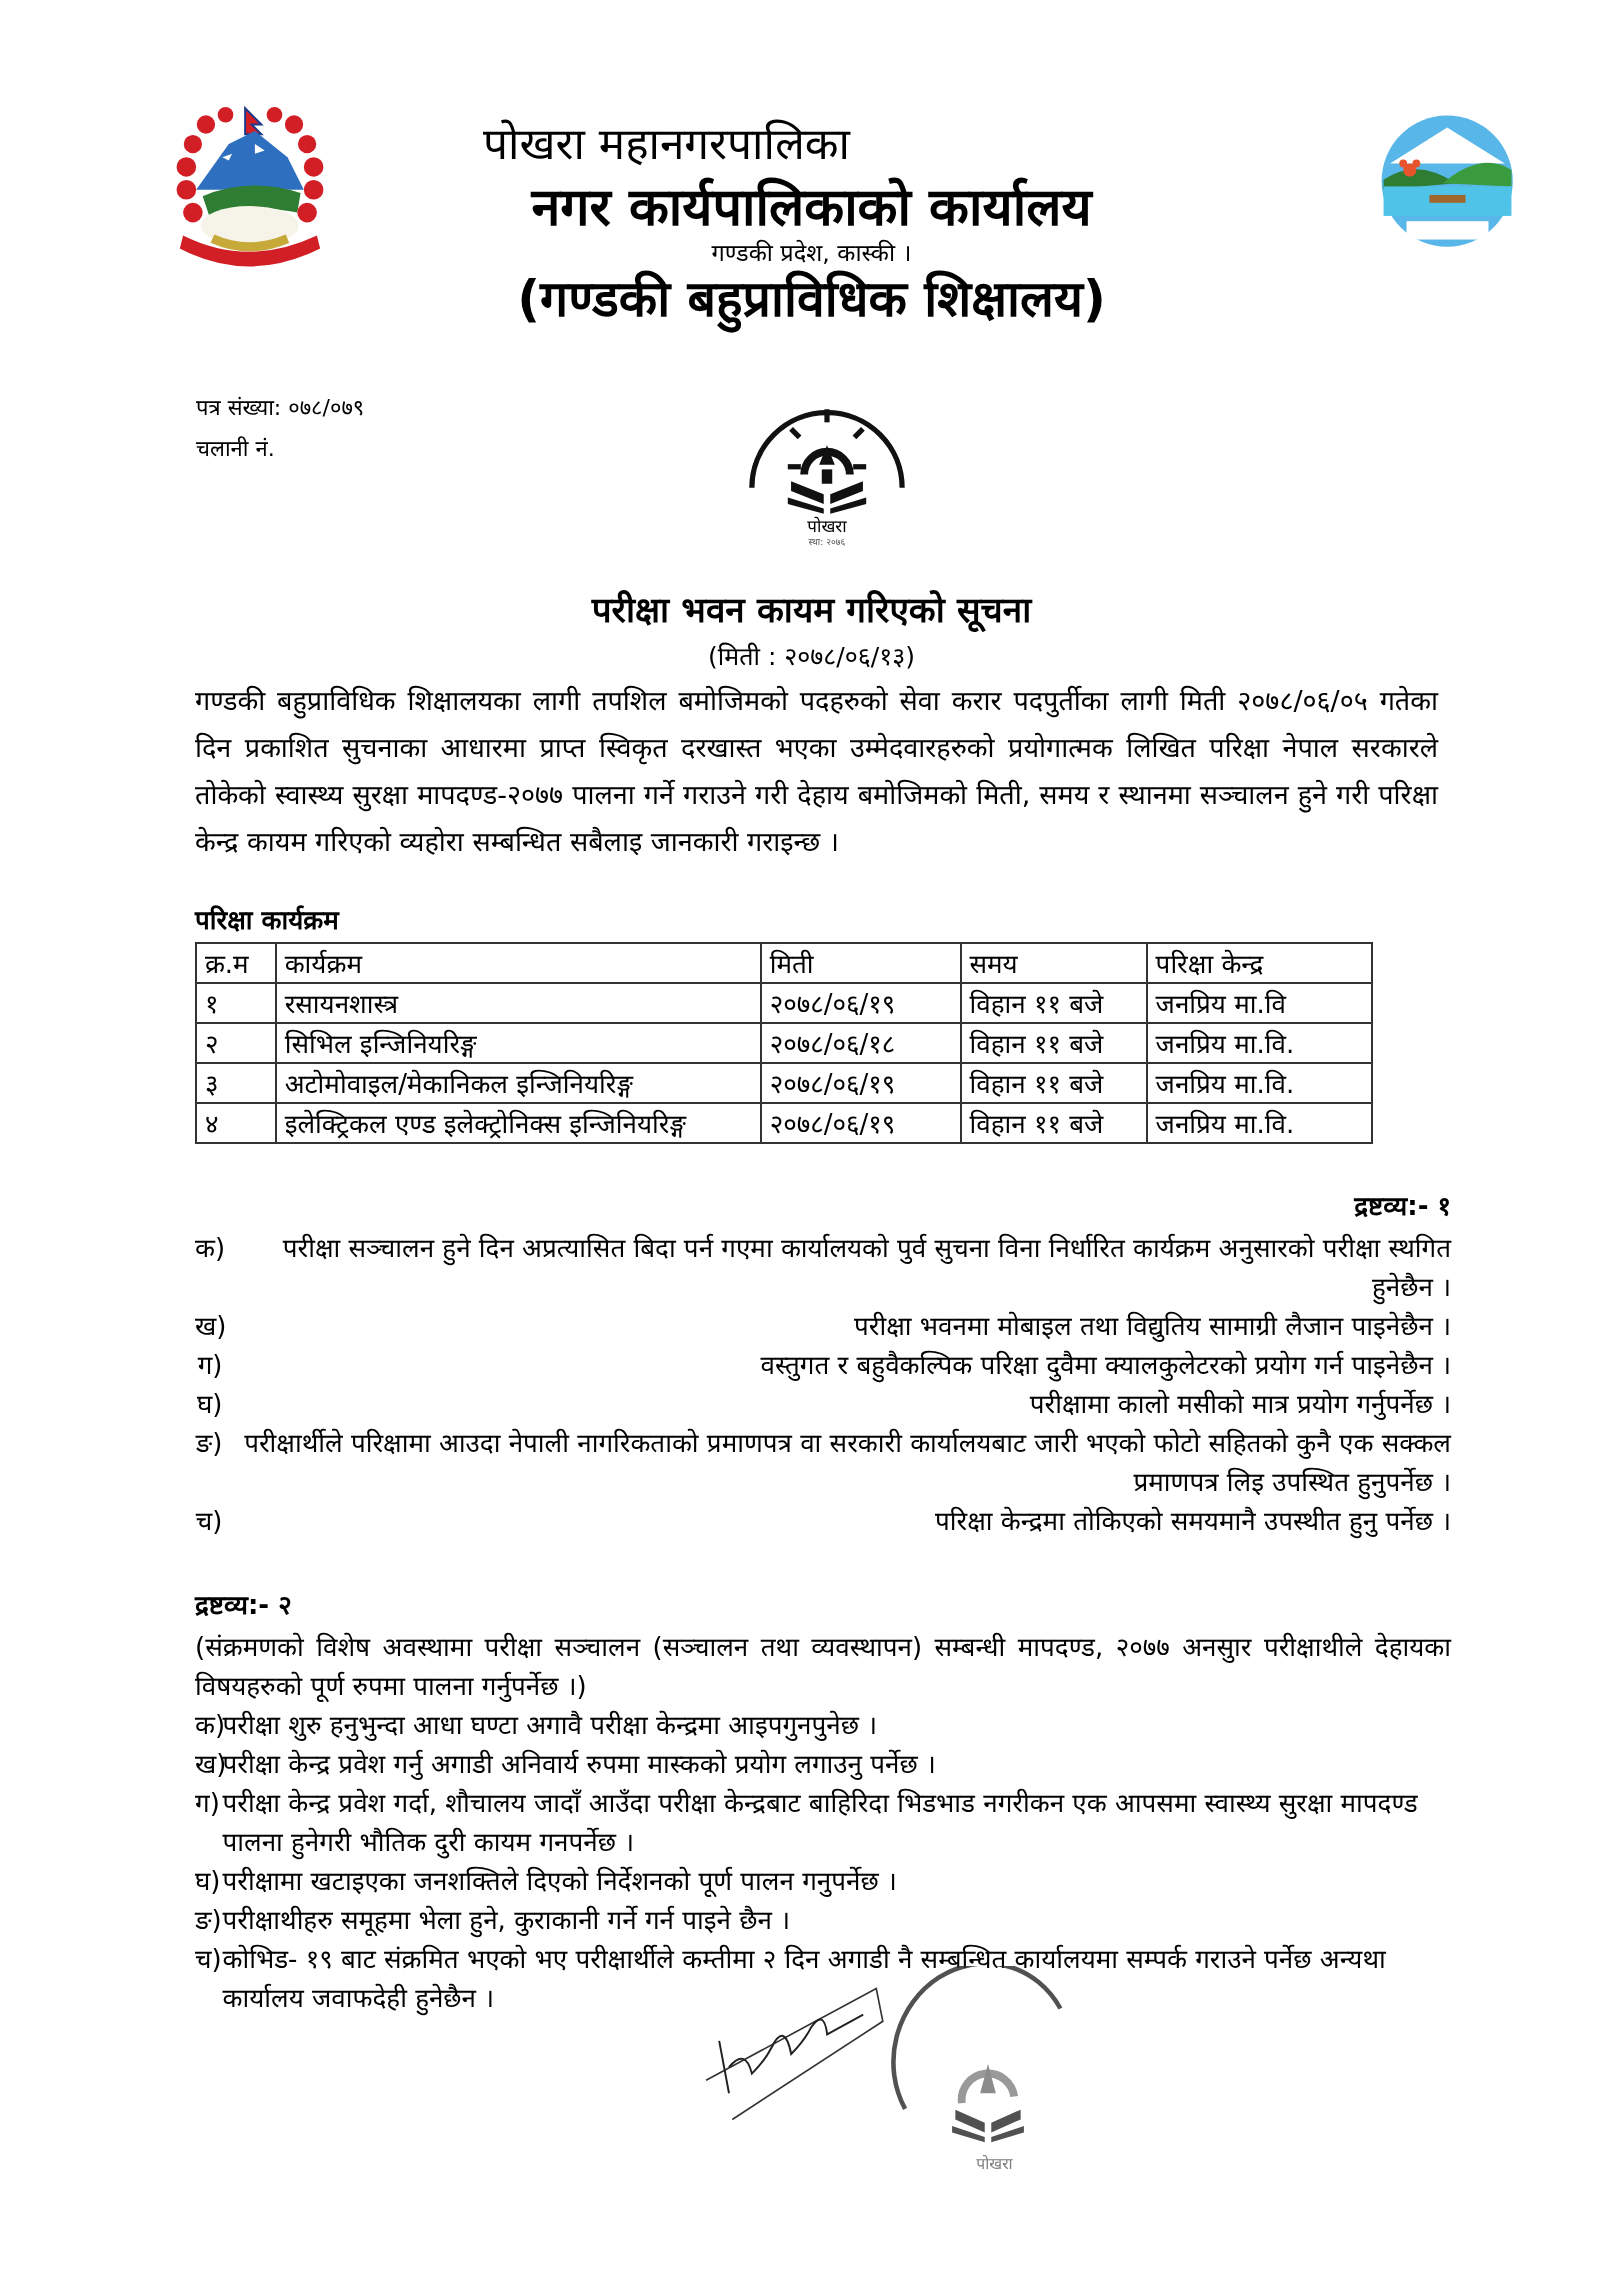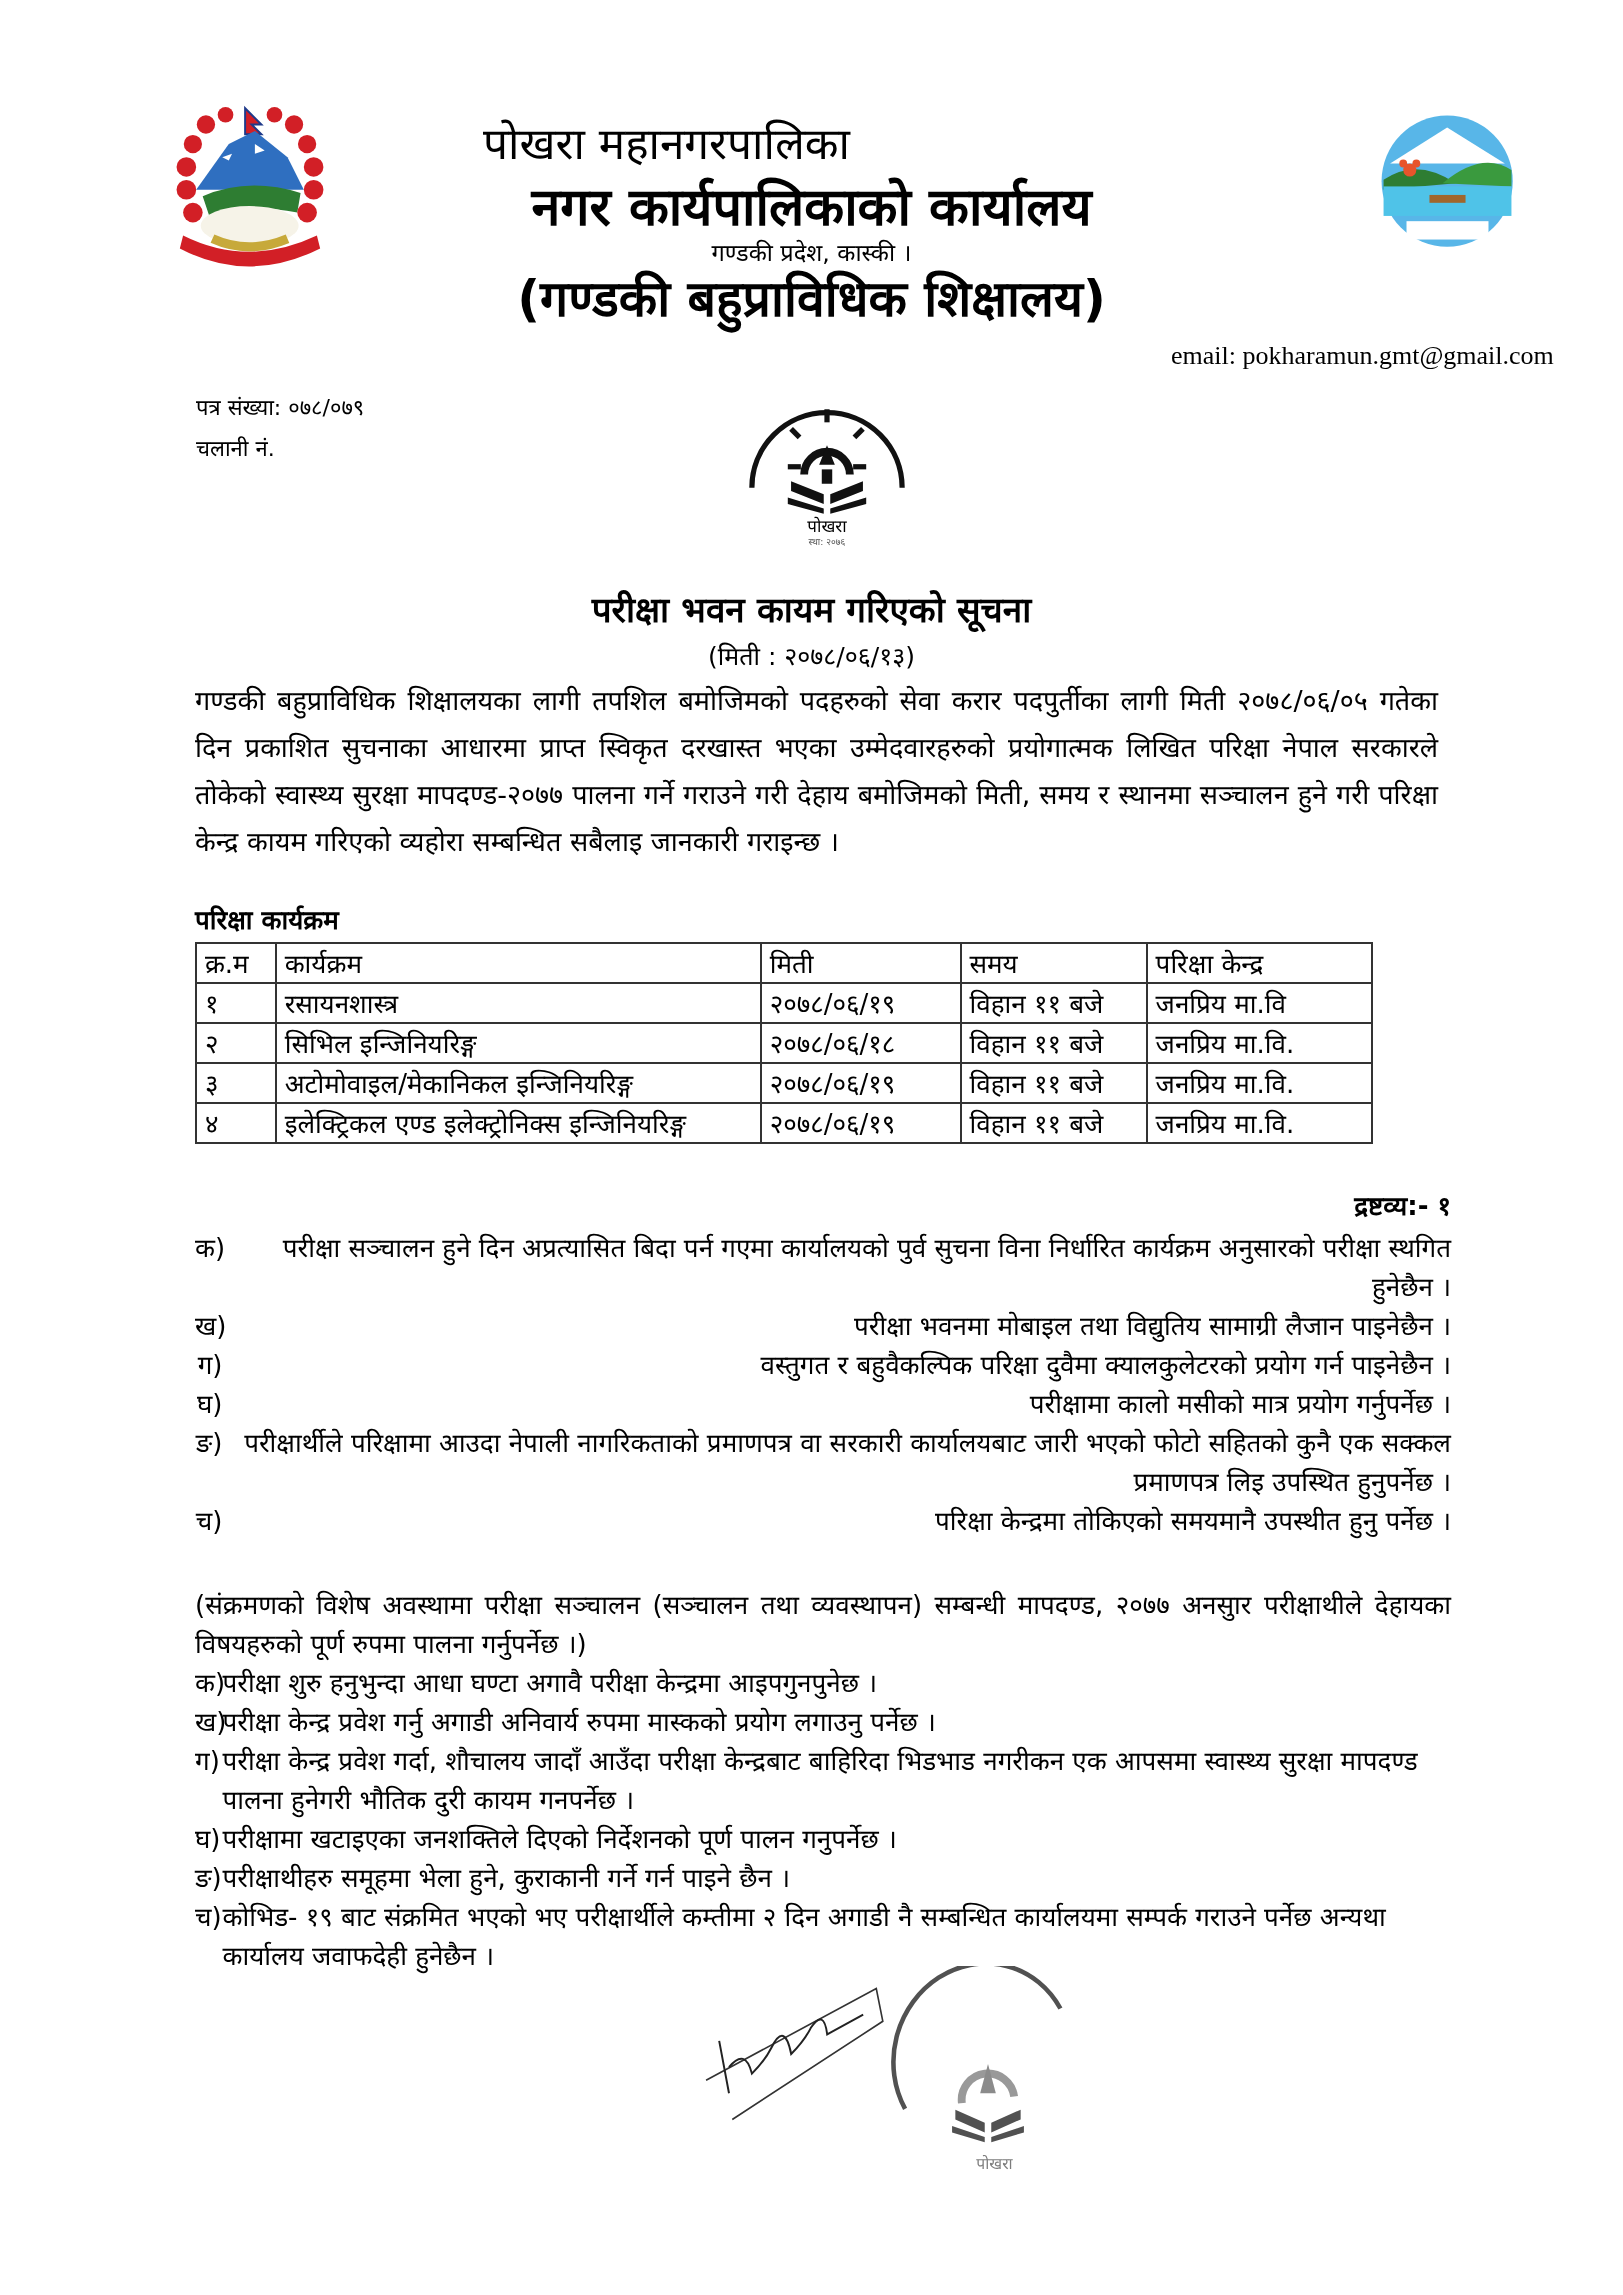"email: pokharamun.gmt@gmail.com" div { html: <div>email: pokharamun.gmt@gmail.com</div> -> none }
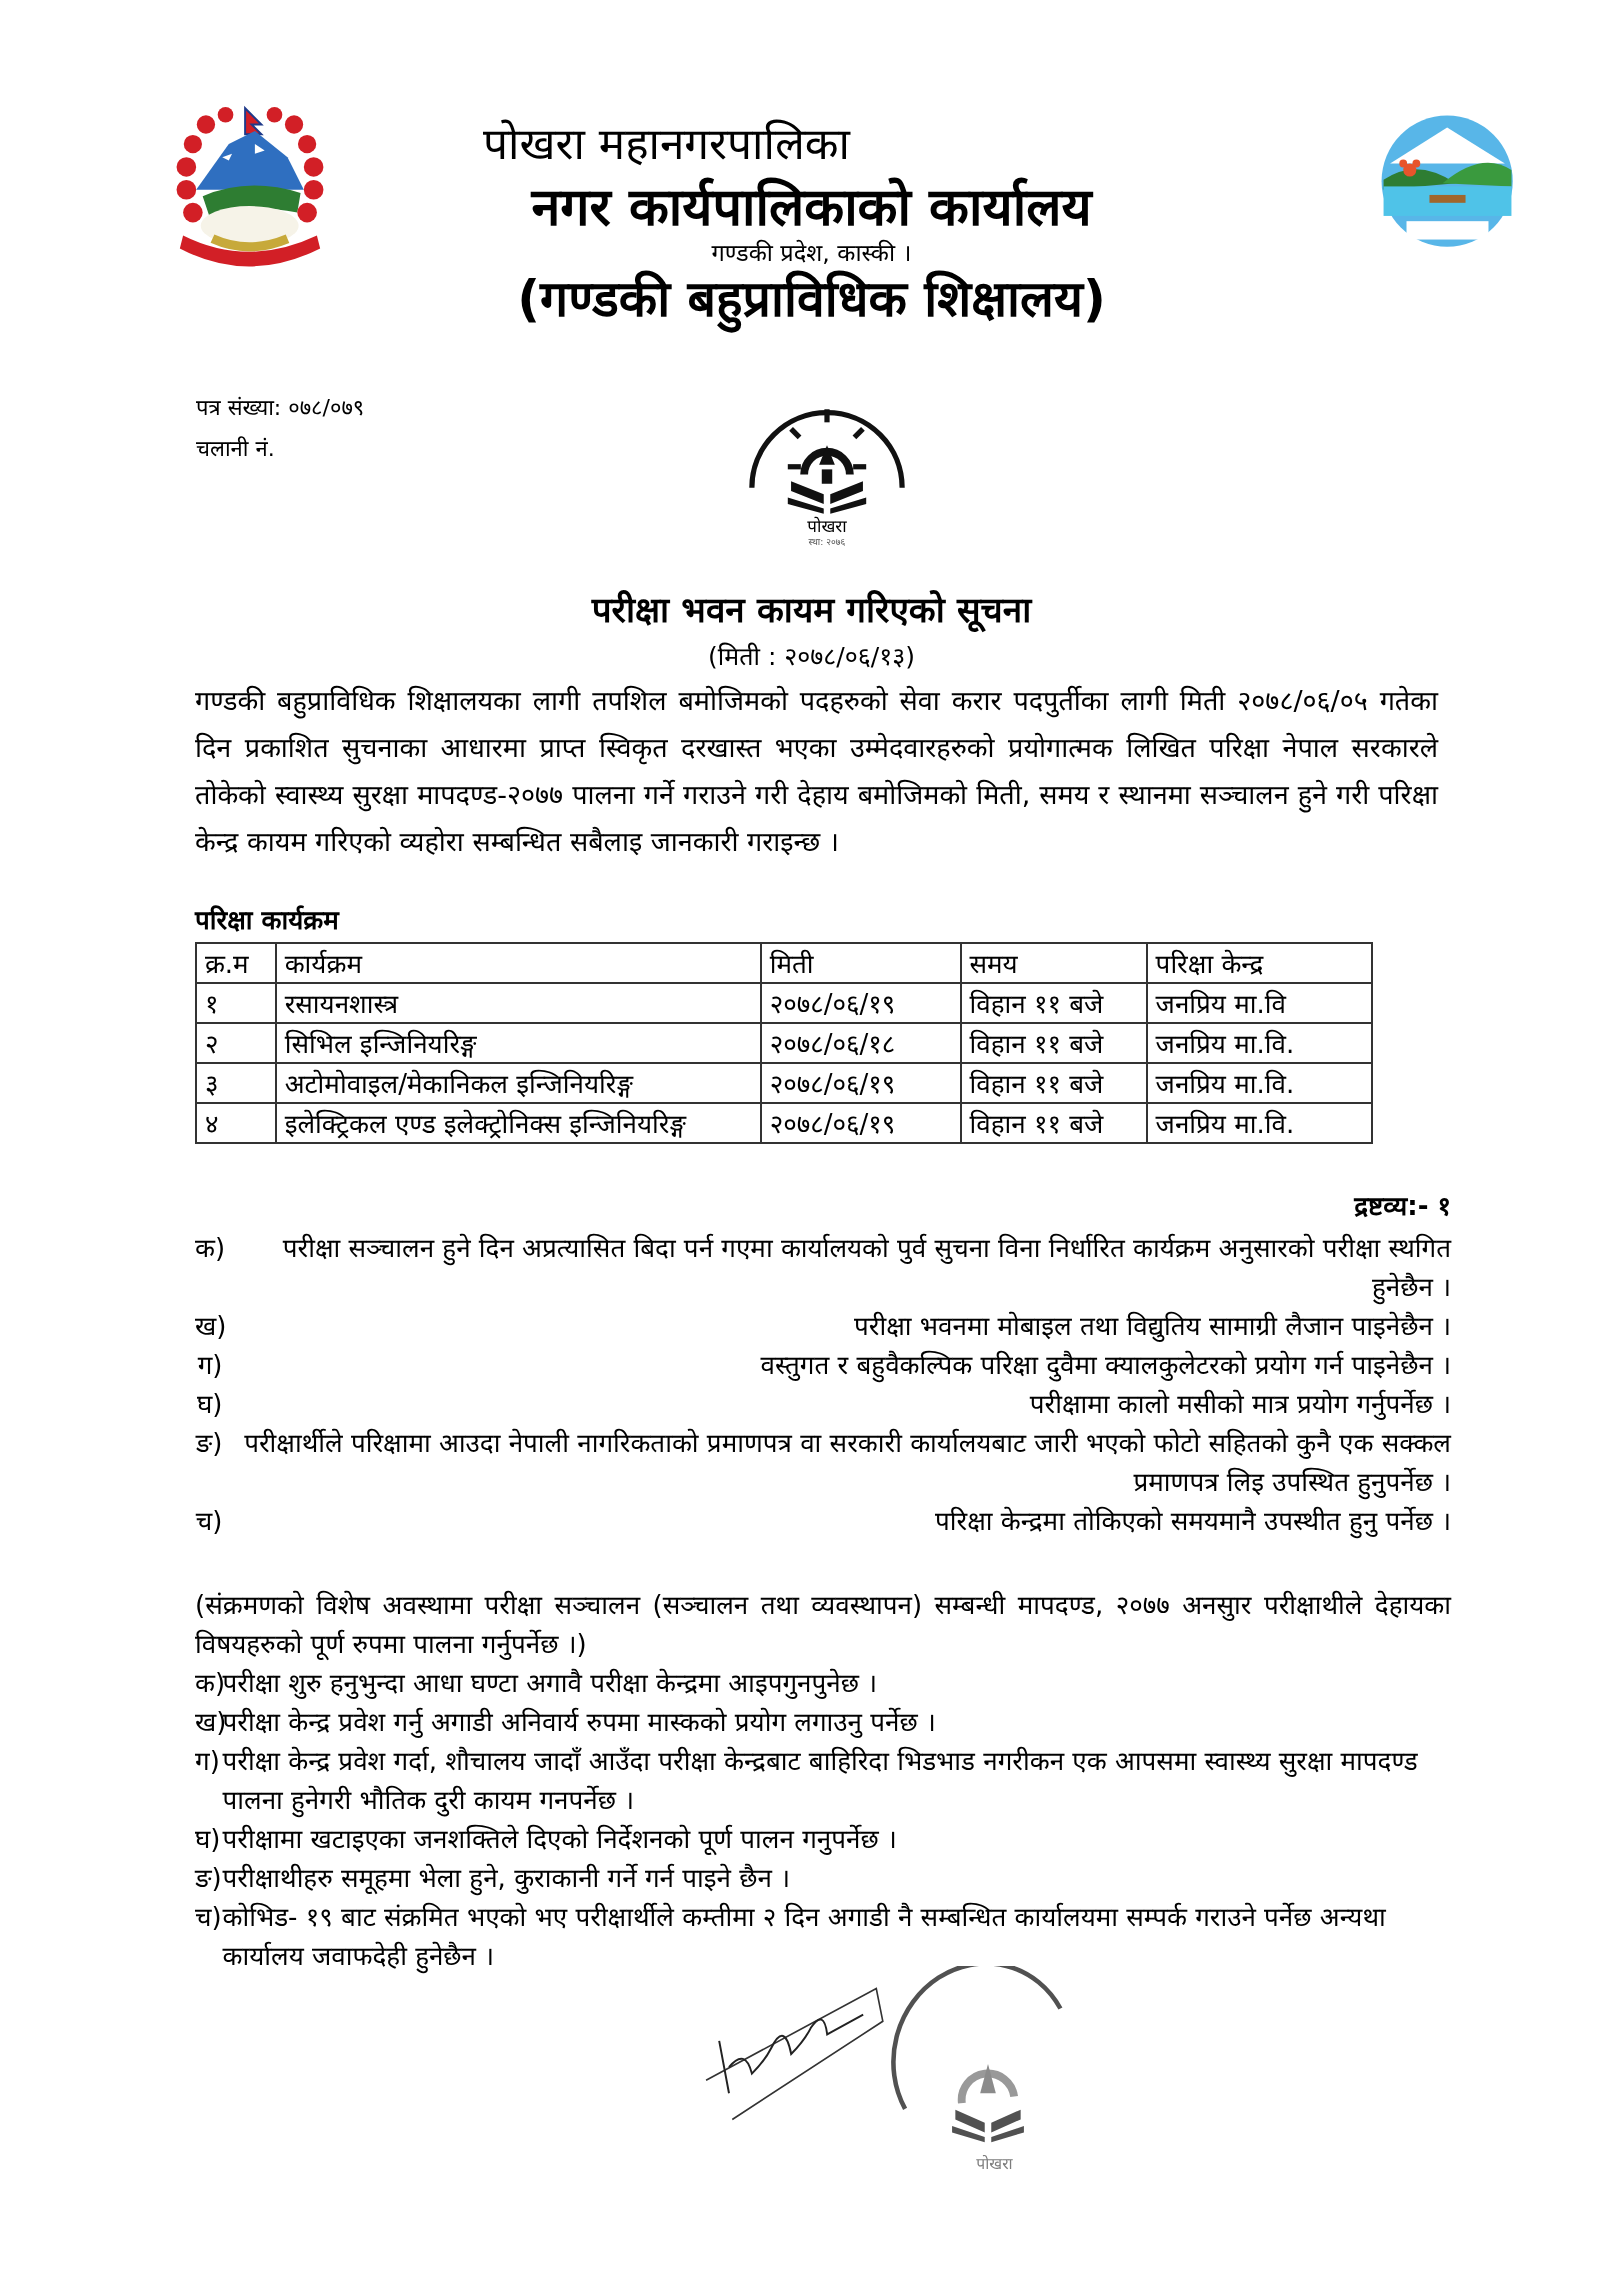"द्रष्टव्य:- २" div.sec-label { html: none -> <div>द्रष्टव्य:- २</div> }
